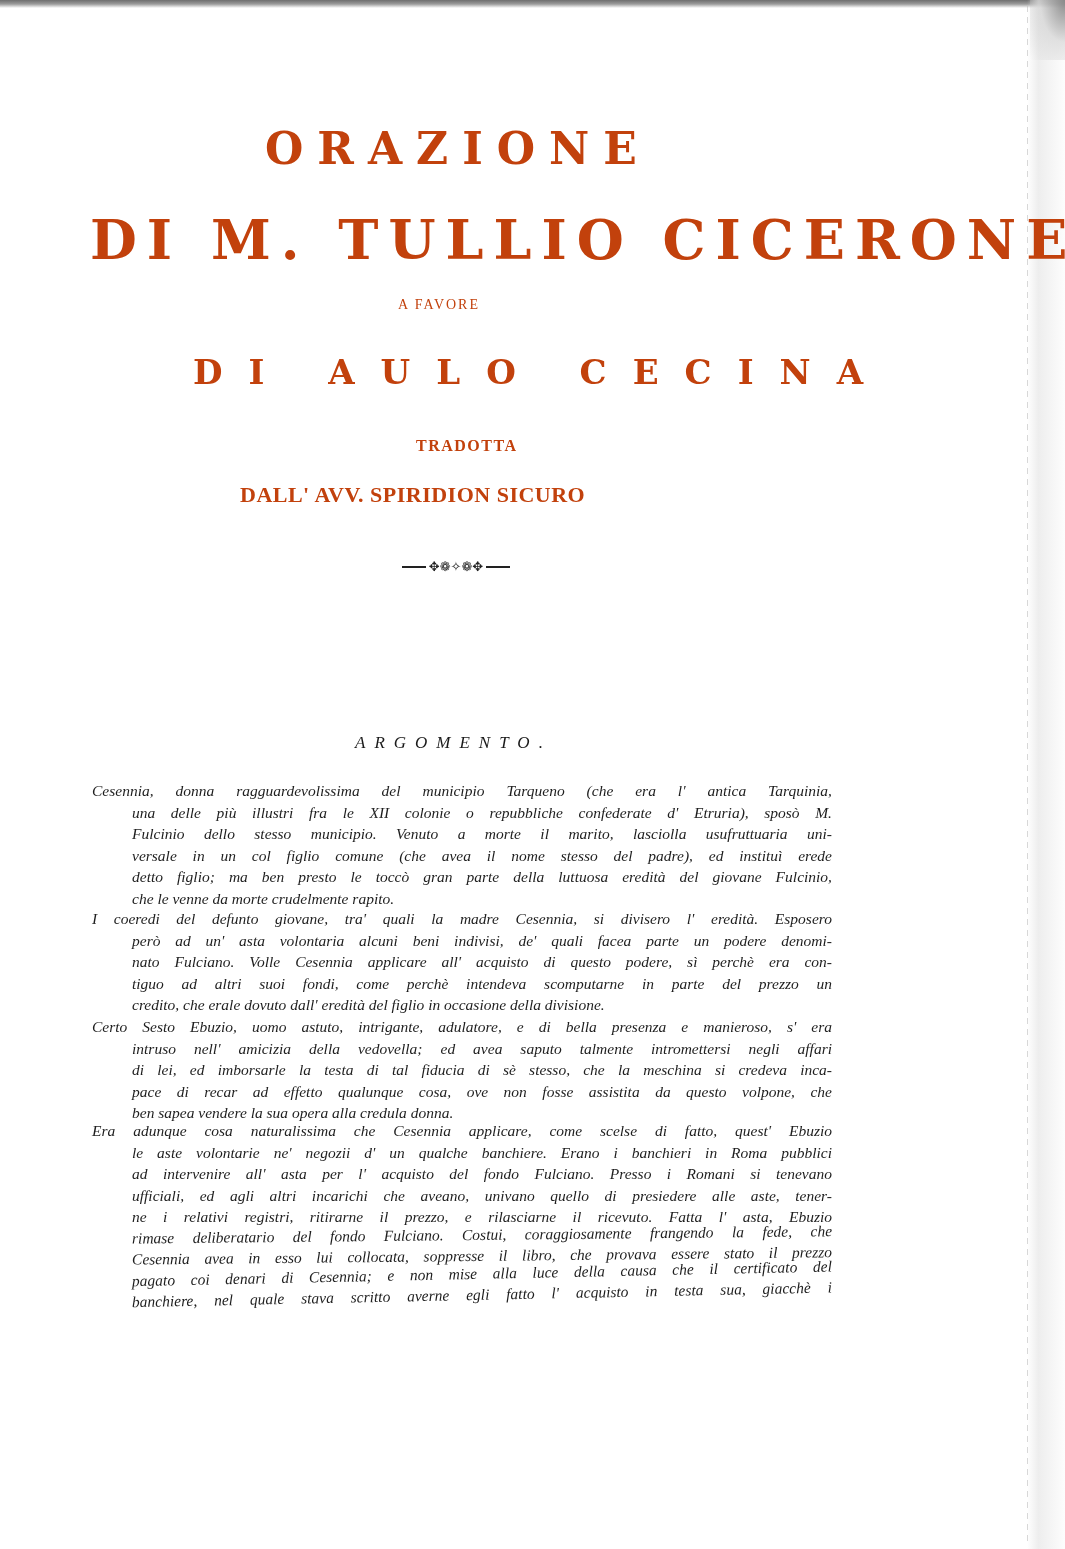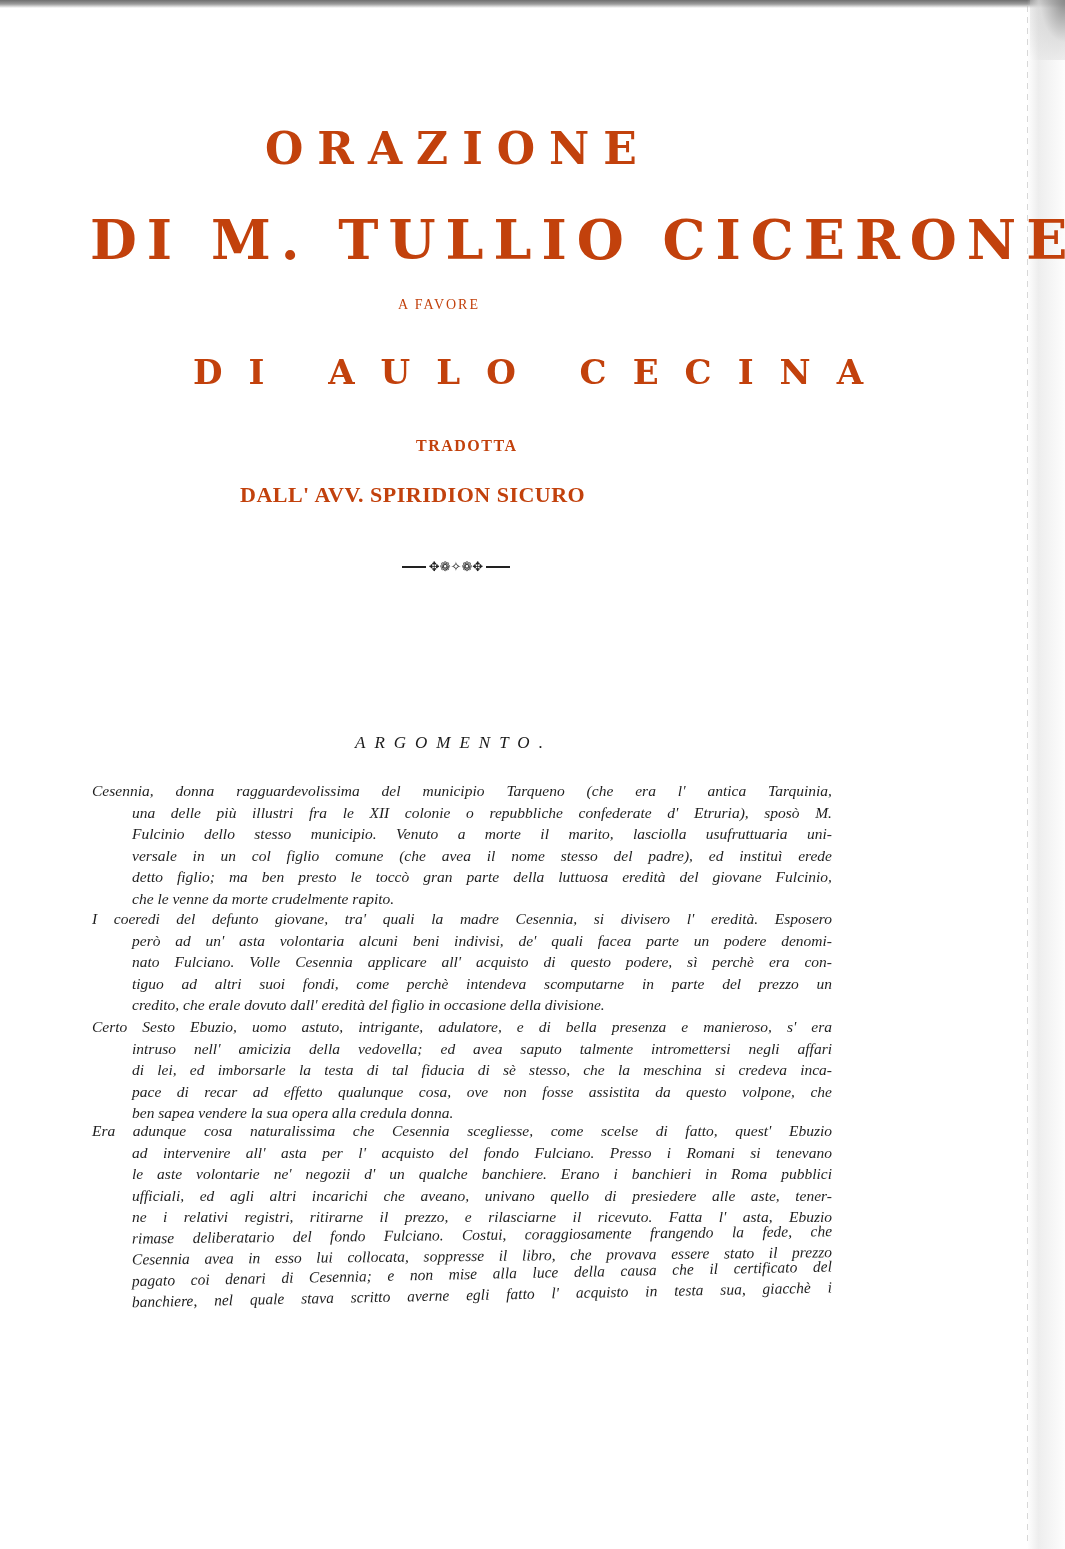"Era adunque cosa naturalissima che" span.line { text: scegliesse -> applicare }
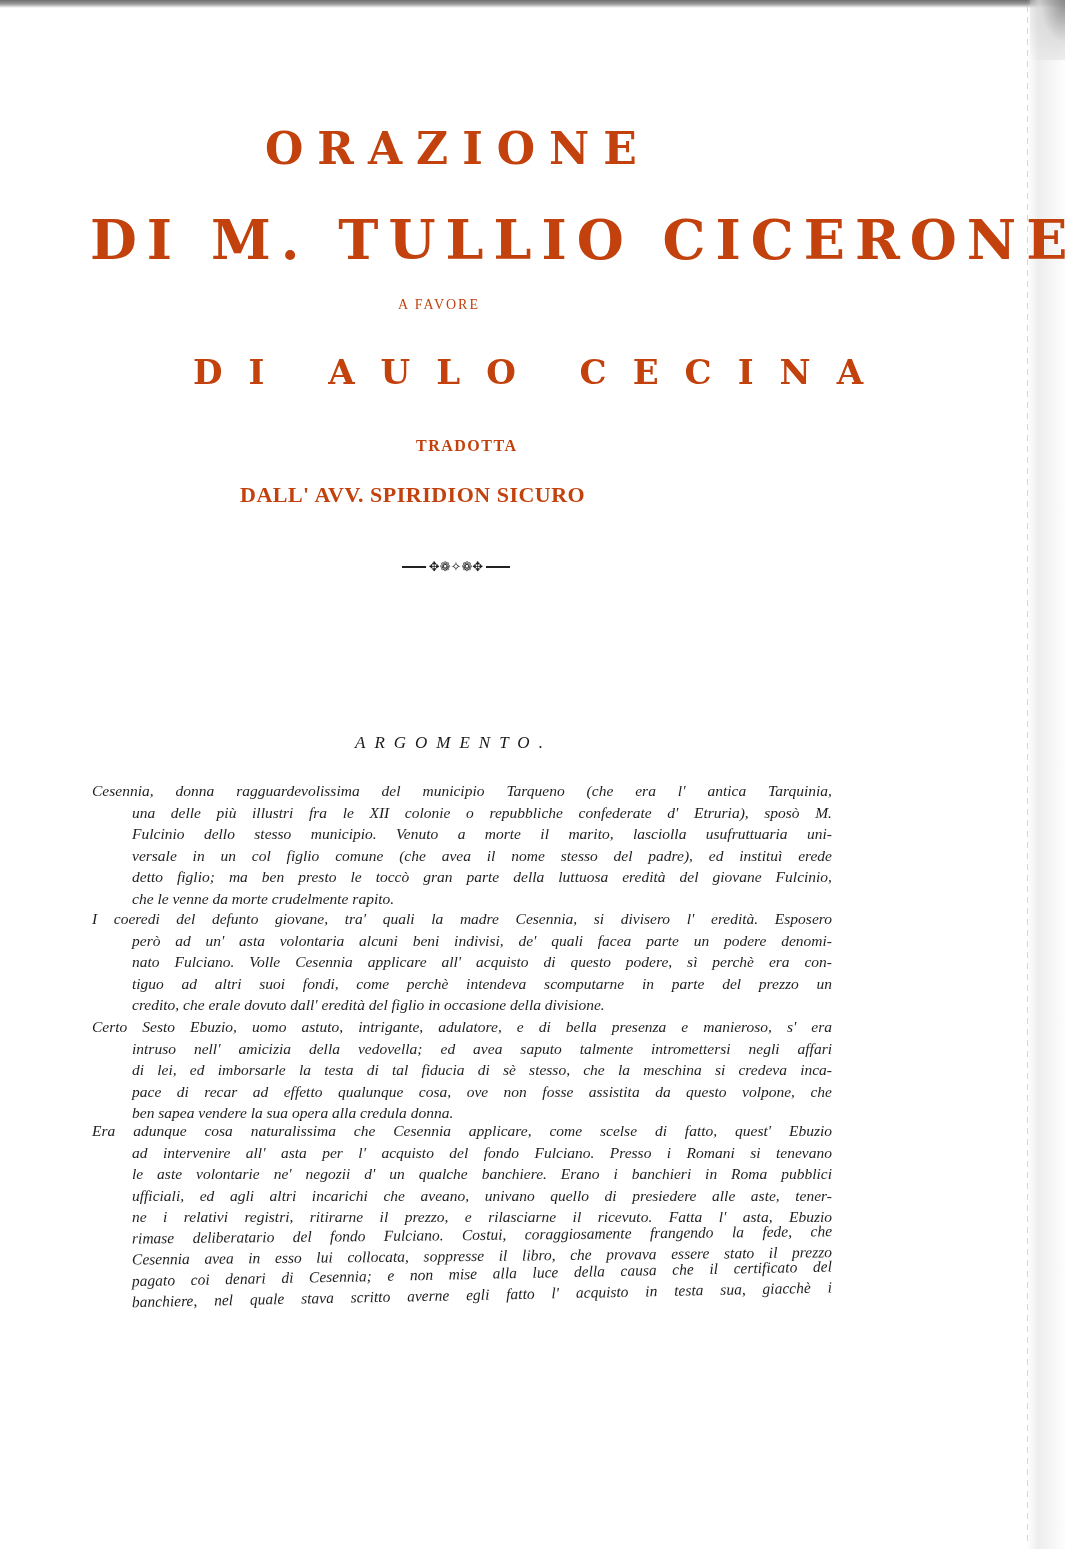"ad intervenire all' asta per" span.line { order: before "le aste volontarie ne' negozii" -> after "le aste volontarie ne' negozii" }
